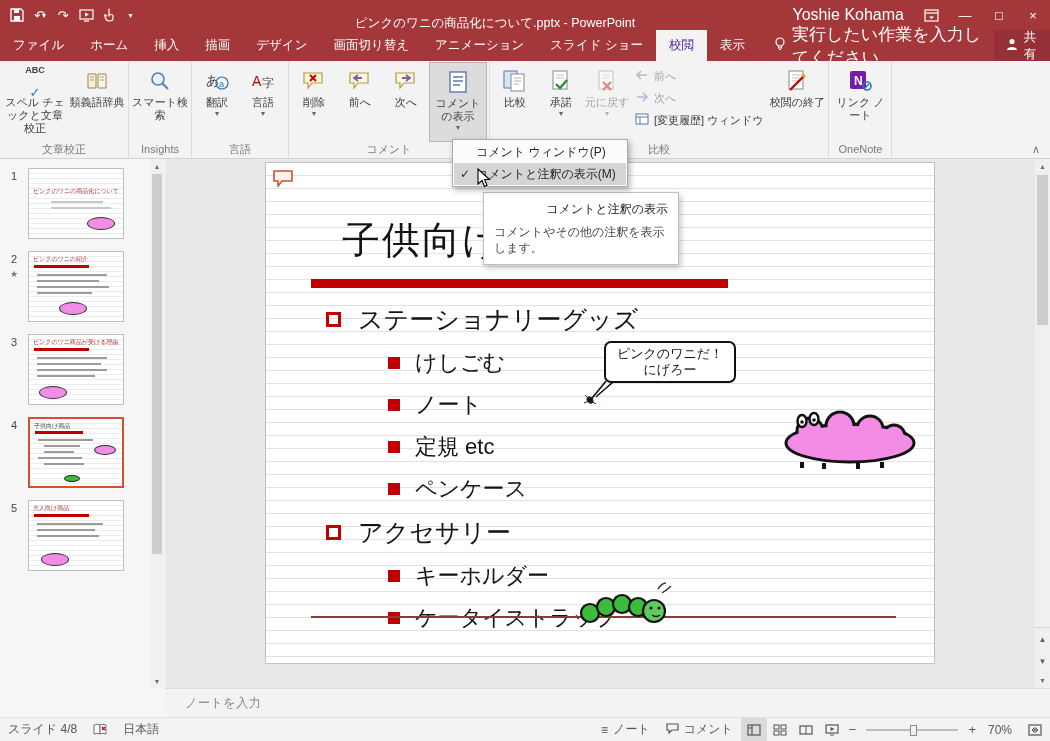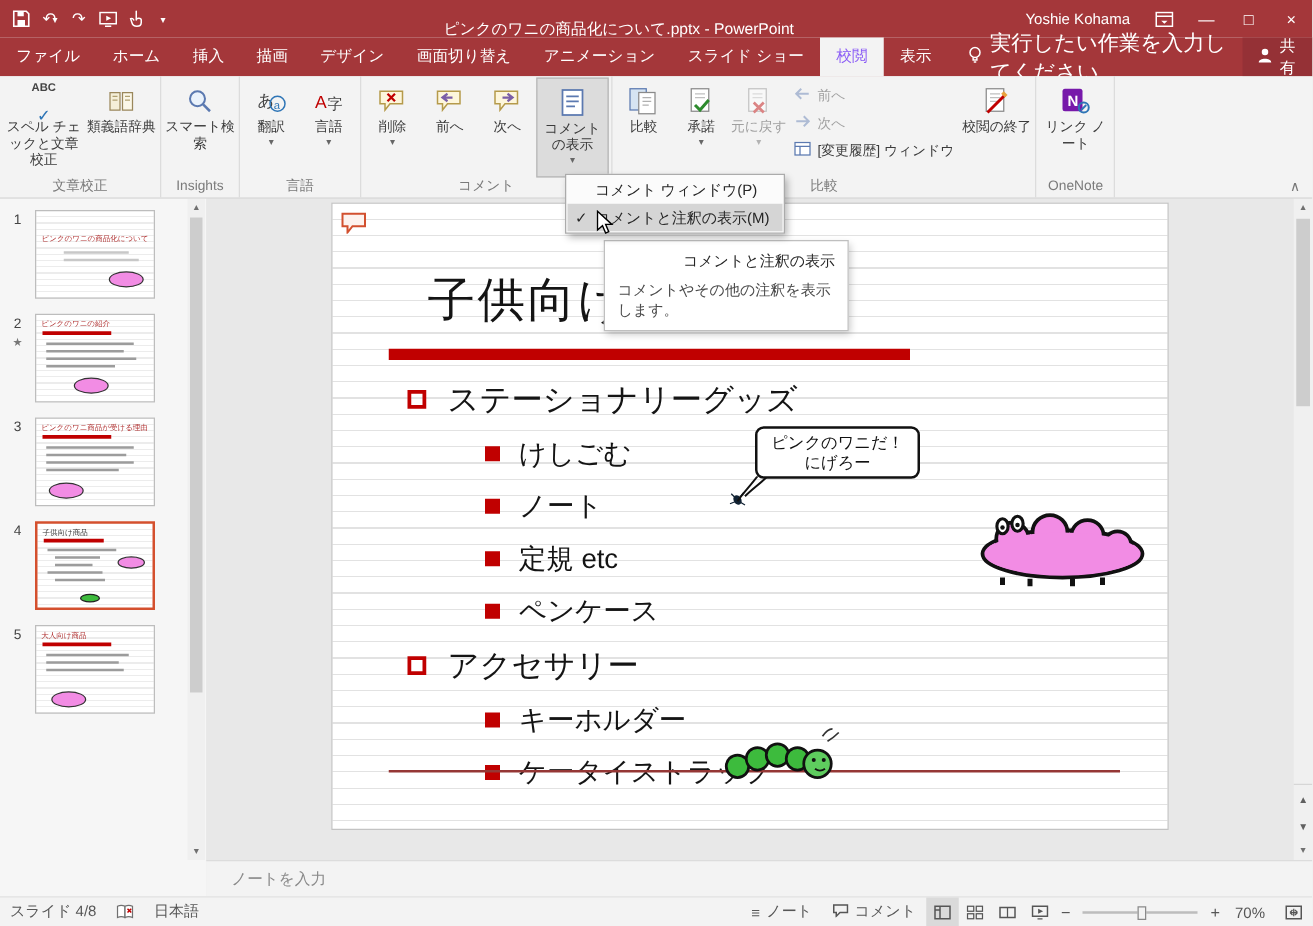"Yoshie Kohama" .tb-user { font-size: 12px -> 16px }
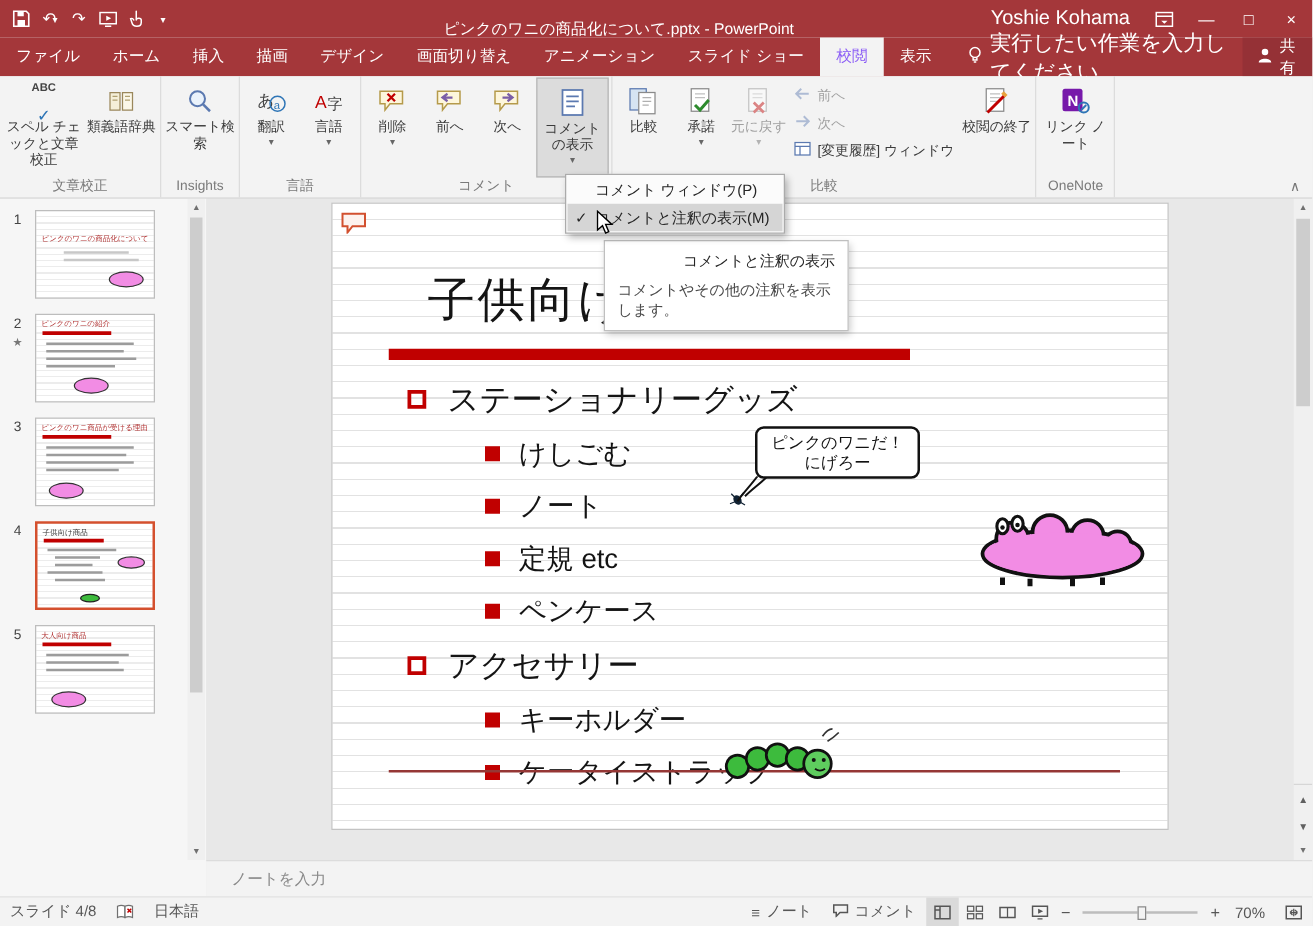"校閲" .tab.active { color: #8b5cf6 -> #4c1d95 }
